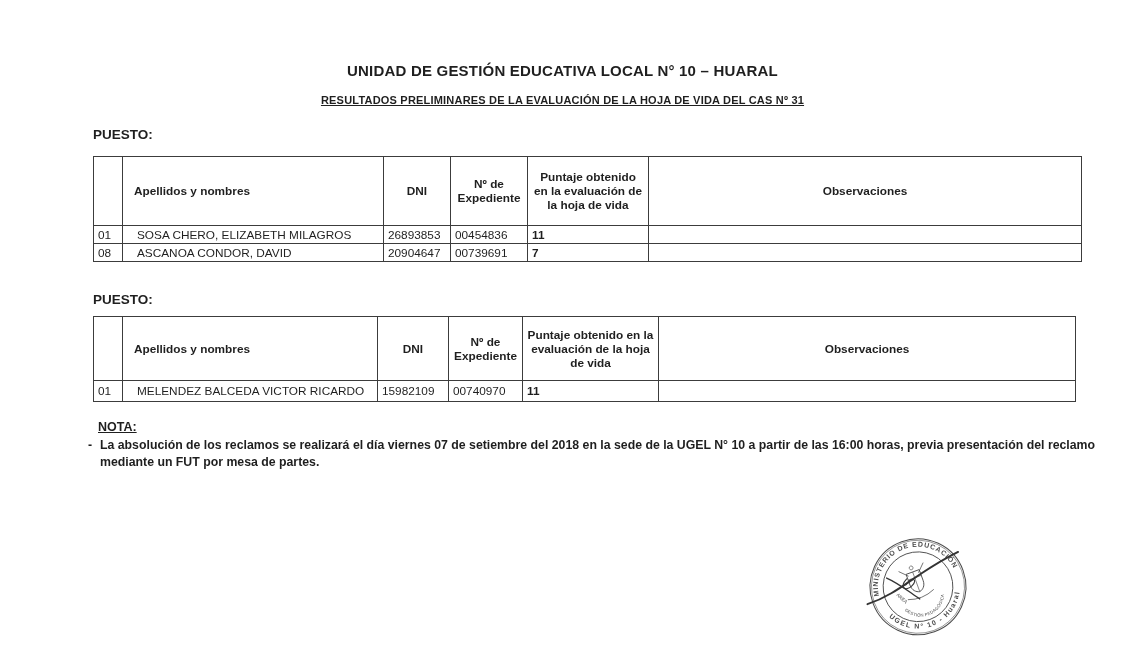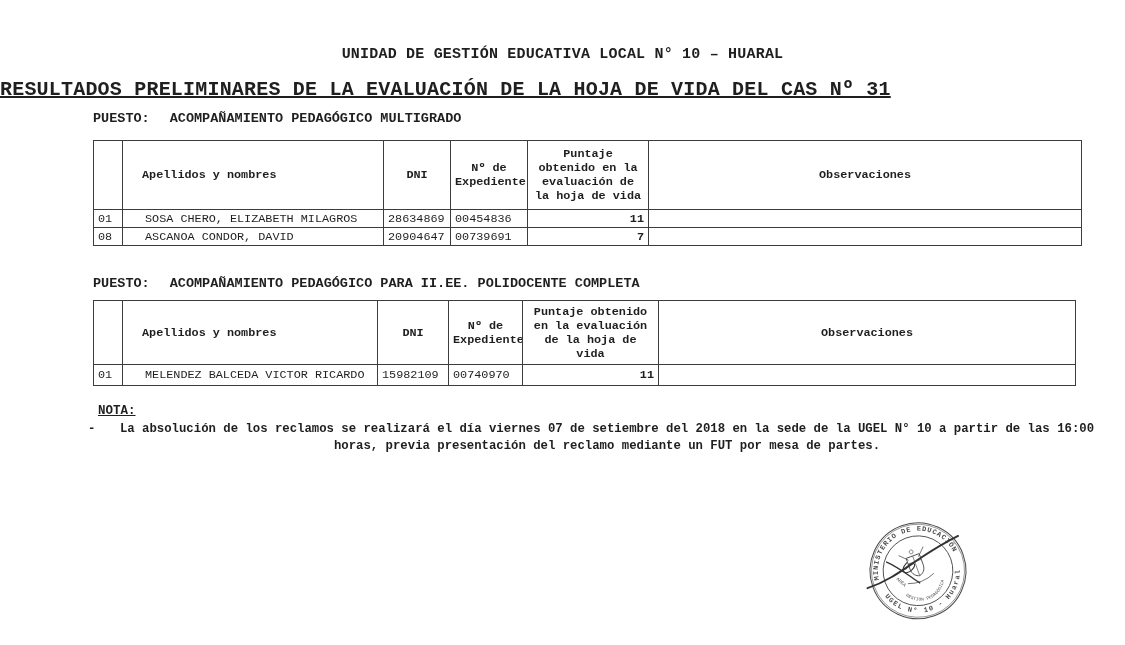"UNIDAD DE GESTIÓN EDUCATIVA LOCAL" .page { font-family: Liberation Mono, monospace -> Liberation Sans, sans-serif; margin-top: none -> 16px }
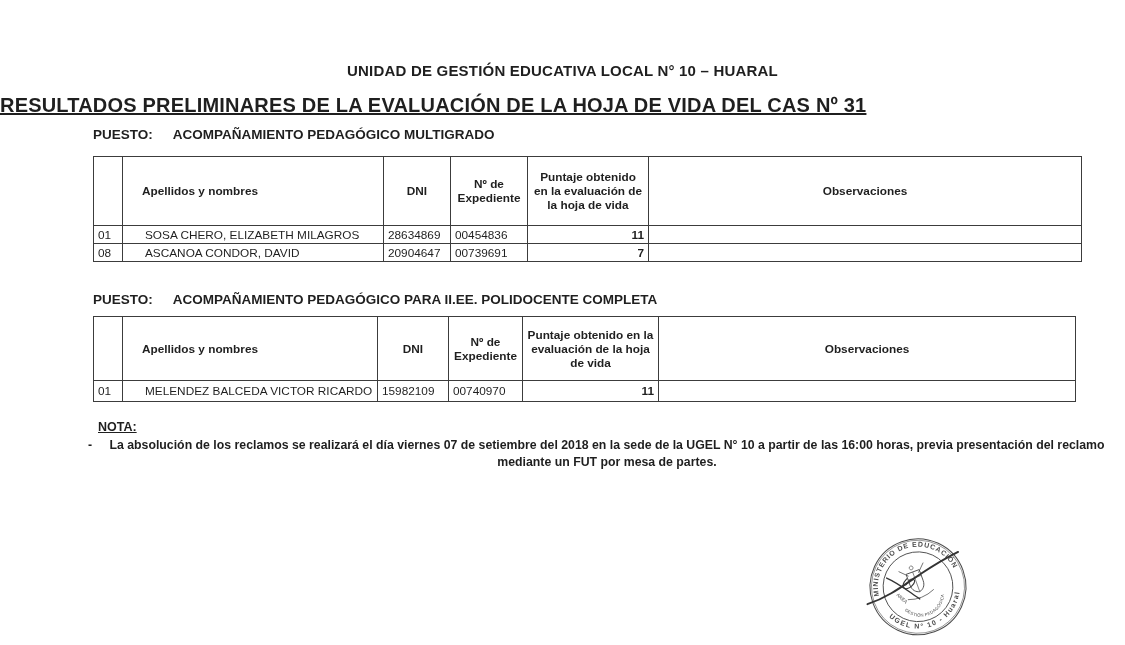"RESULTADOS PRELIMINARES DE LA EVALUACIÓN" .doc-subtitle { font-size: 20px -> 11px; text-align: left -> center }
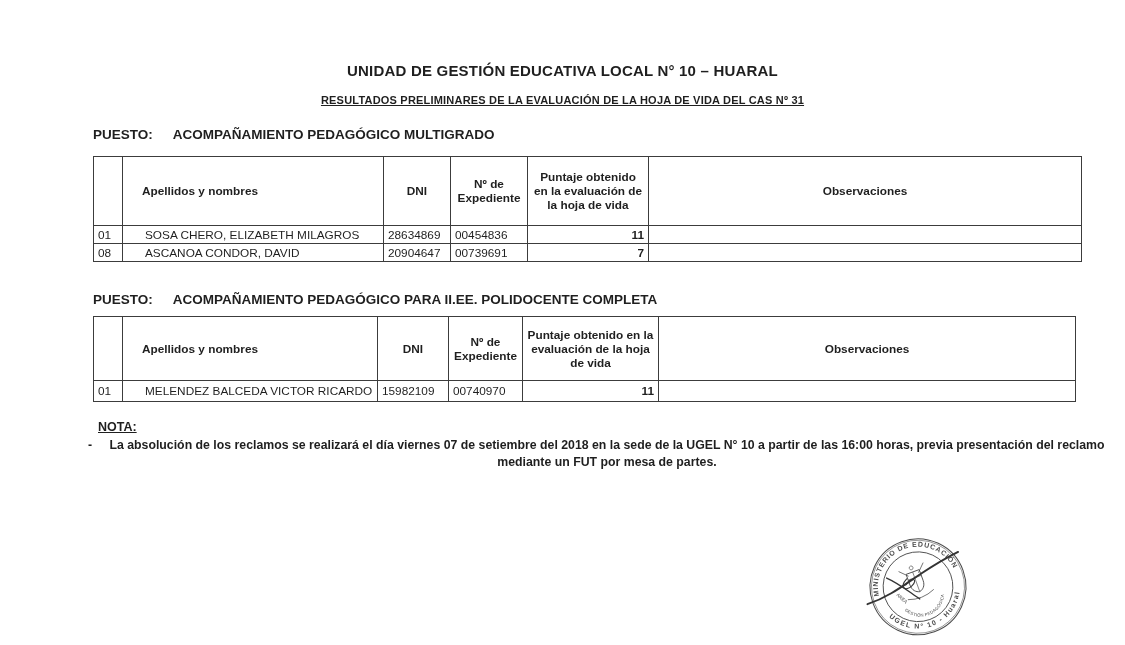"PUESTO:" .puesto { gap: 20px -> 12px }
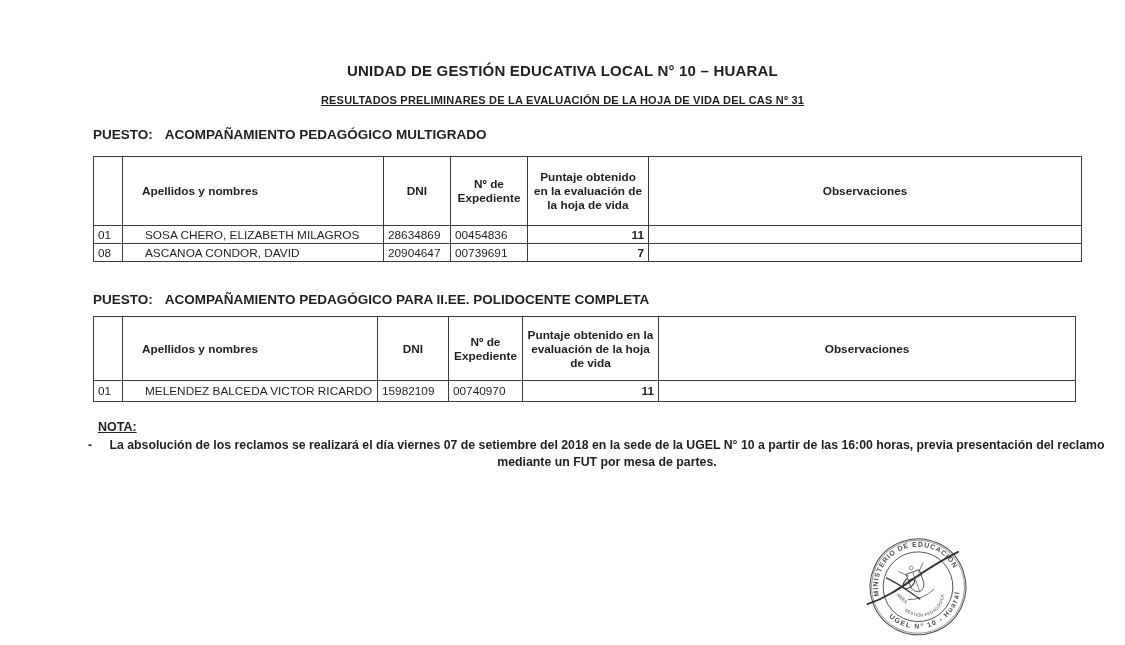"ACOMPAÑAMIENTO PEDAGÓGICO MULTIGRADO" span { html: <span>ACOMPAÑAMIENTO PEDAGÓGICO MULTIGRADO</span> -> none }
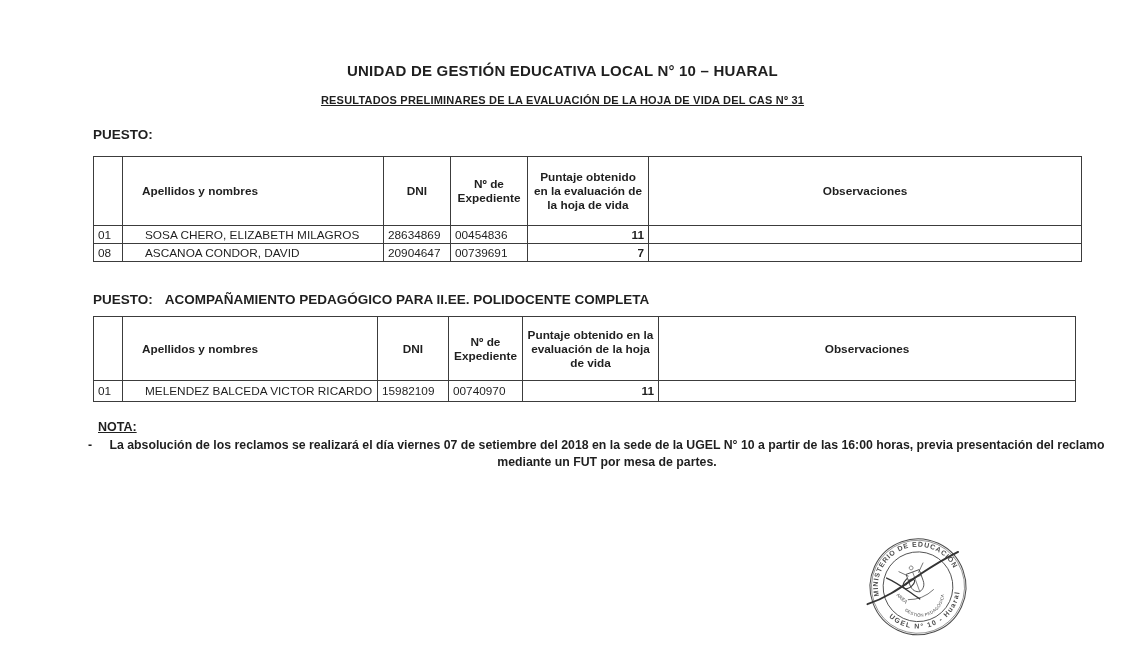"Apellidos y nombres" th.h-name { padding-left: 19px -> 11px }
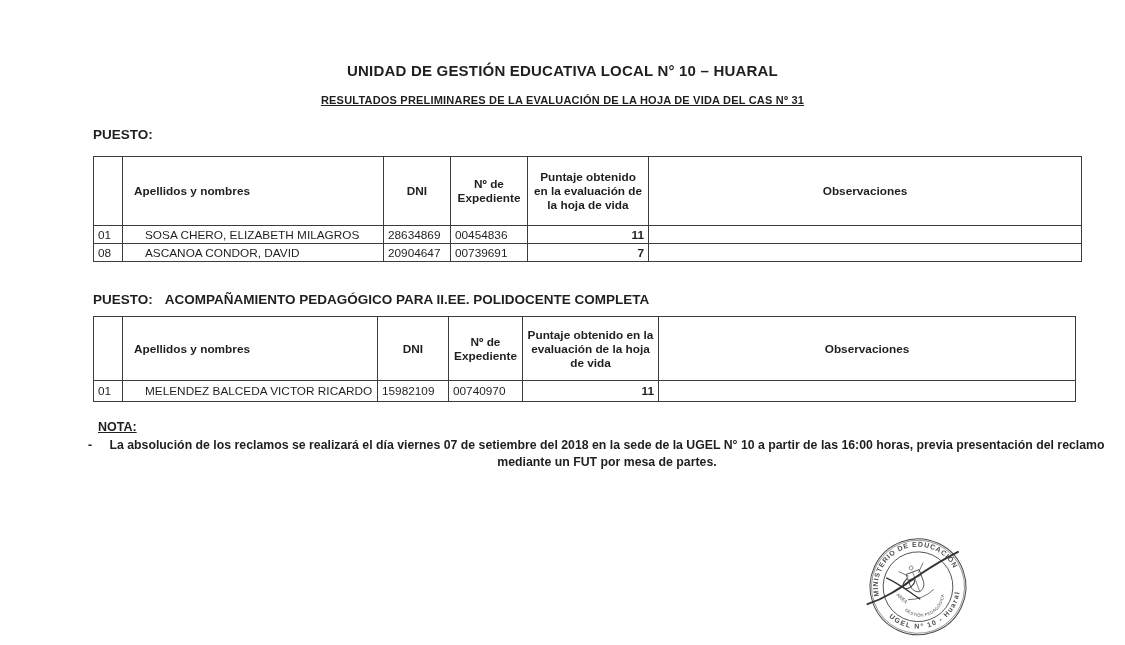"SOSA CHERO, ELIZABETH MILAGROS" td.c-name { padding-left: 22px -> 14px }
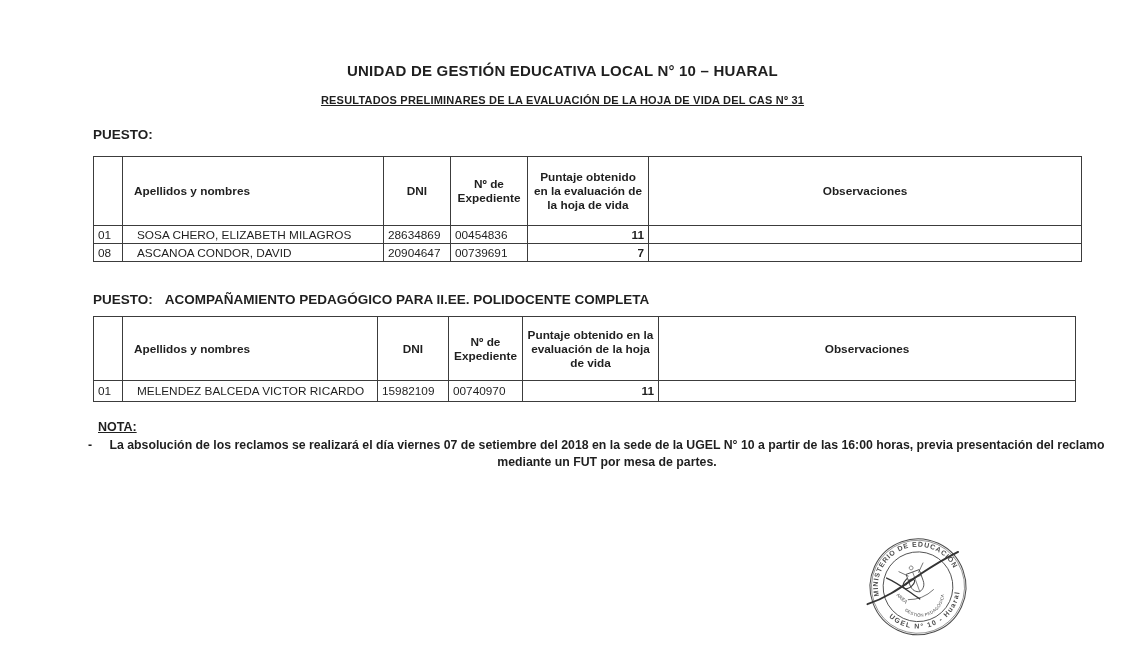"28634869" td.c-dni { text: 28634869 -> 26893853 }
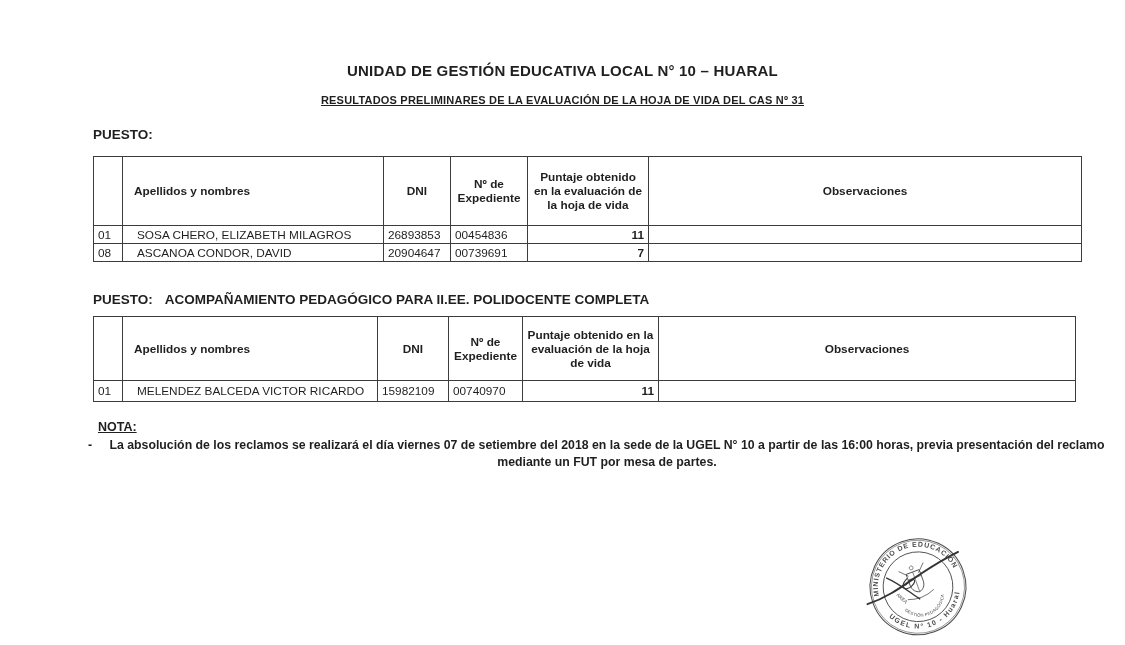"11" td.c-punt { text-align: right -> left }
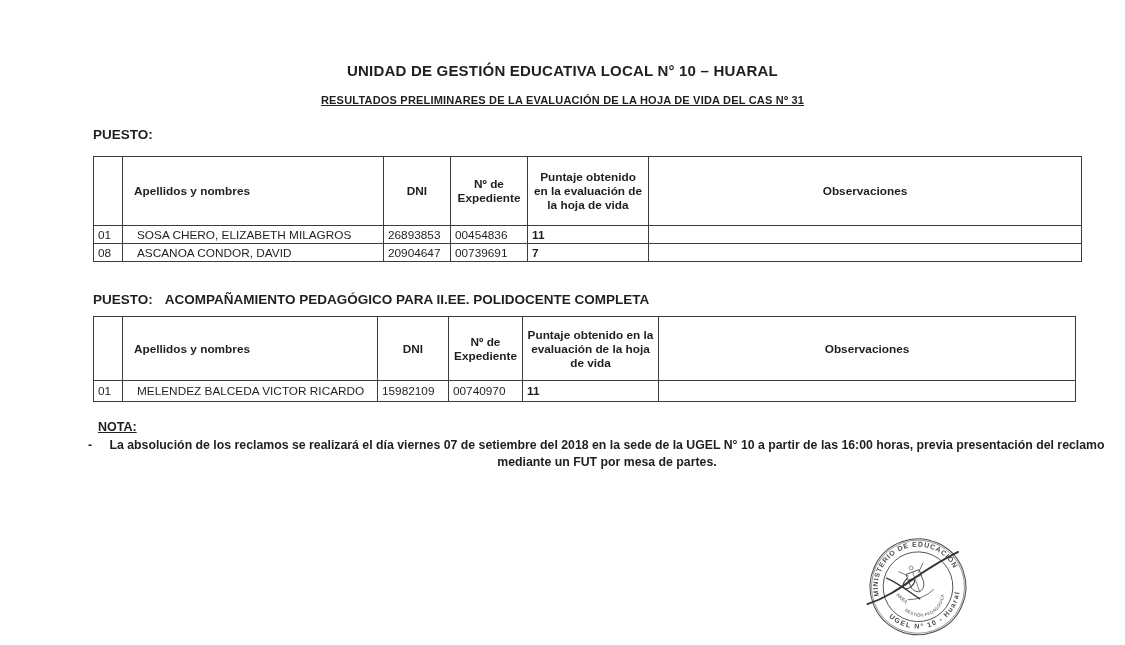"ACOMPAÑAMIENTO PEDAGÓGICO PARA II.EE." span { html: <span>ACOMPAÑAMIENTO PEDAGÓGICO PARA II.EE. POLIDOCENTE COMPLETA</span> -> none }
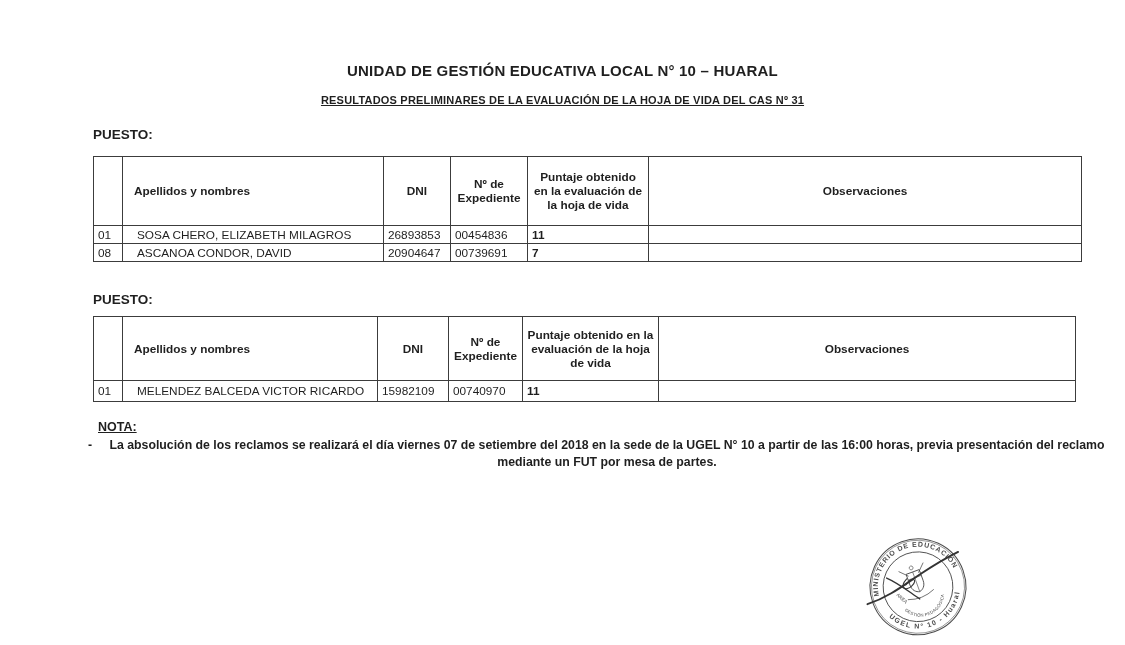"La absolución de los reclamos" .nota-text { text-align: center -> none }
